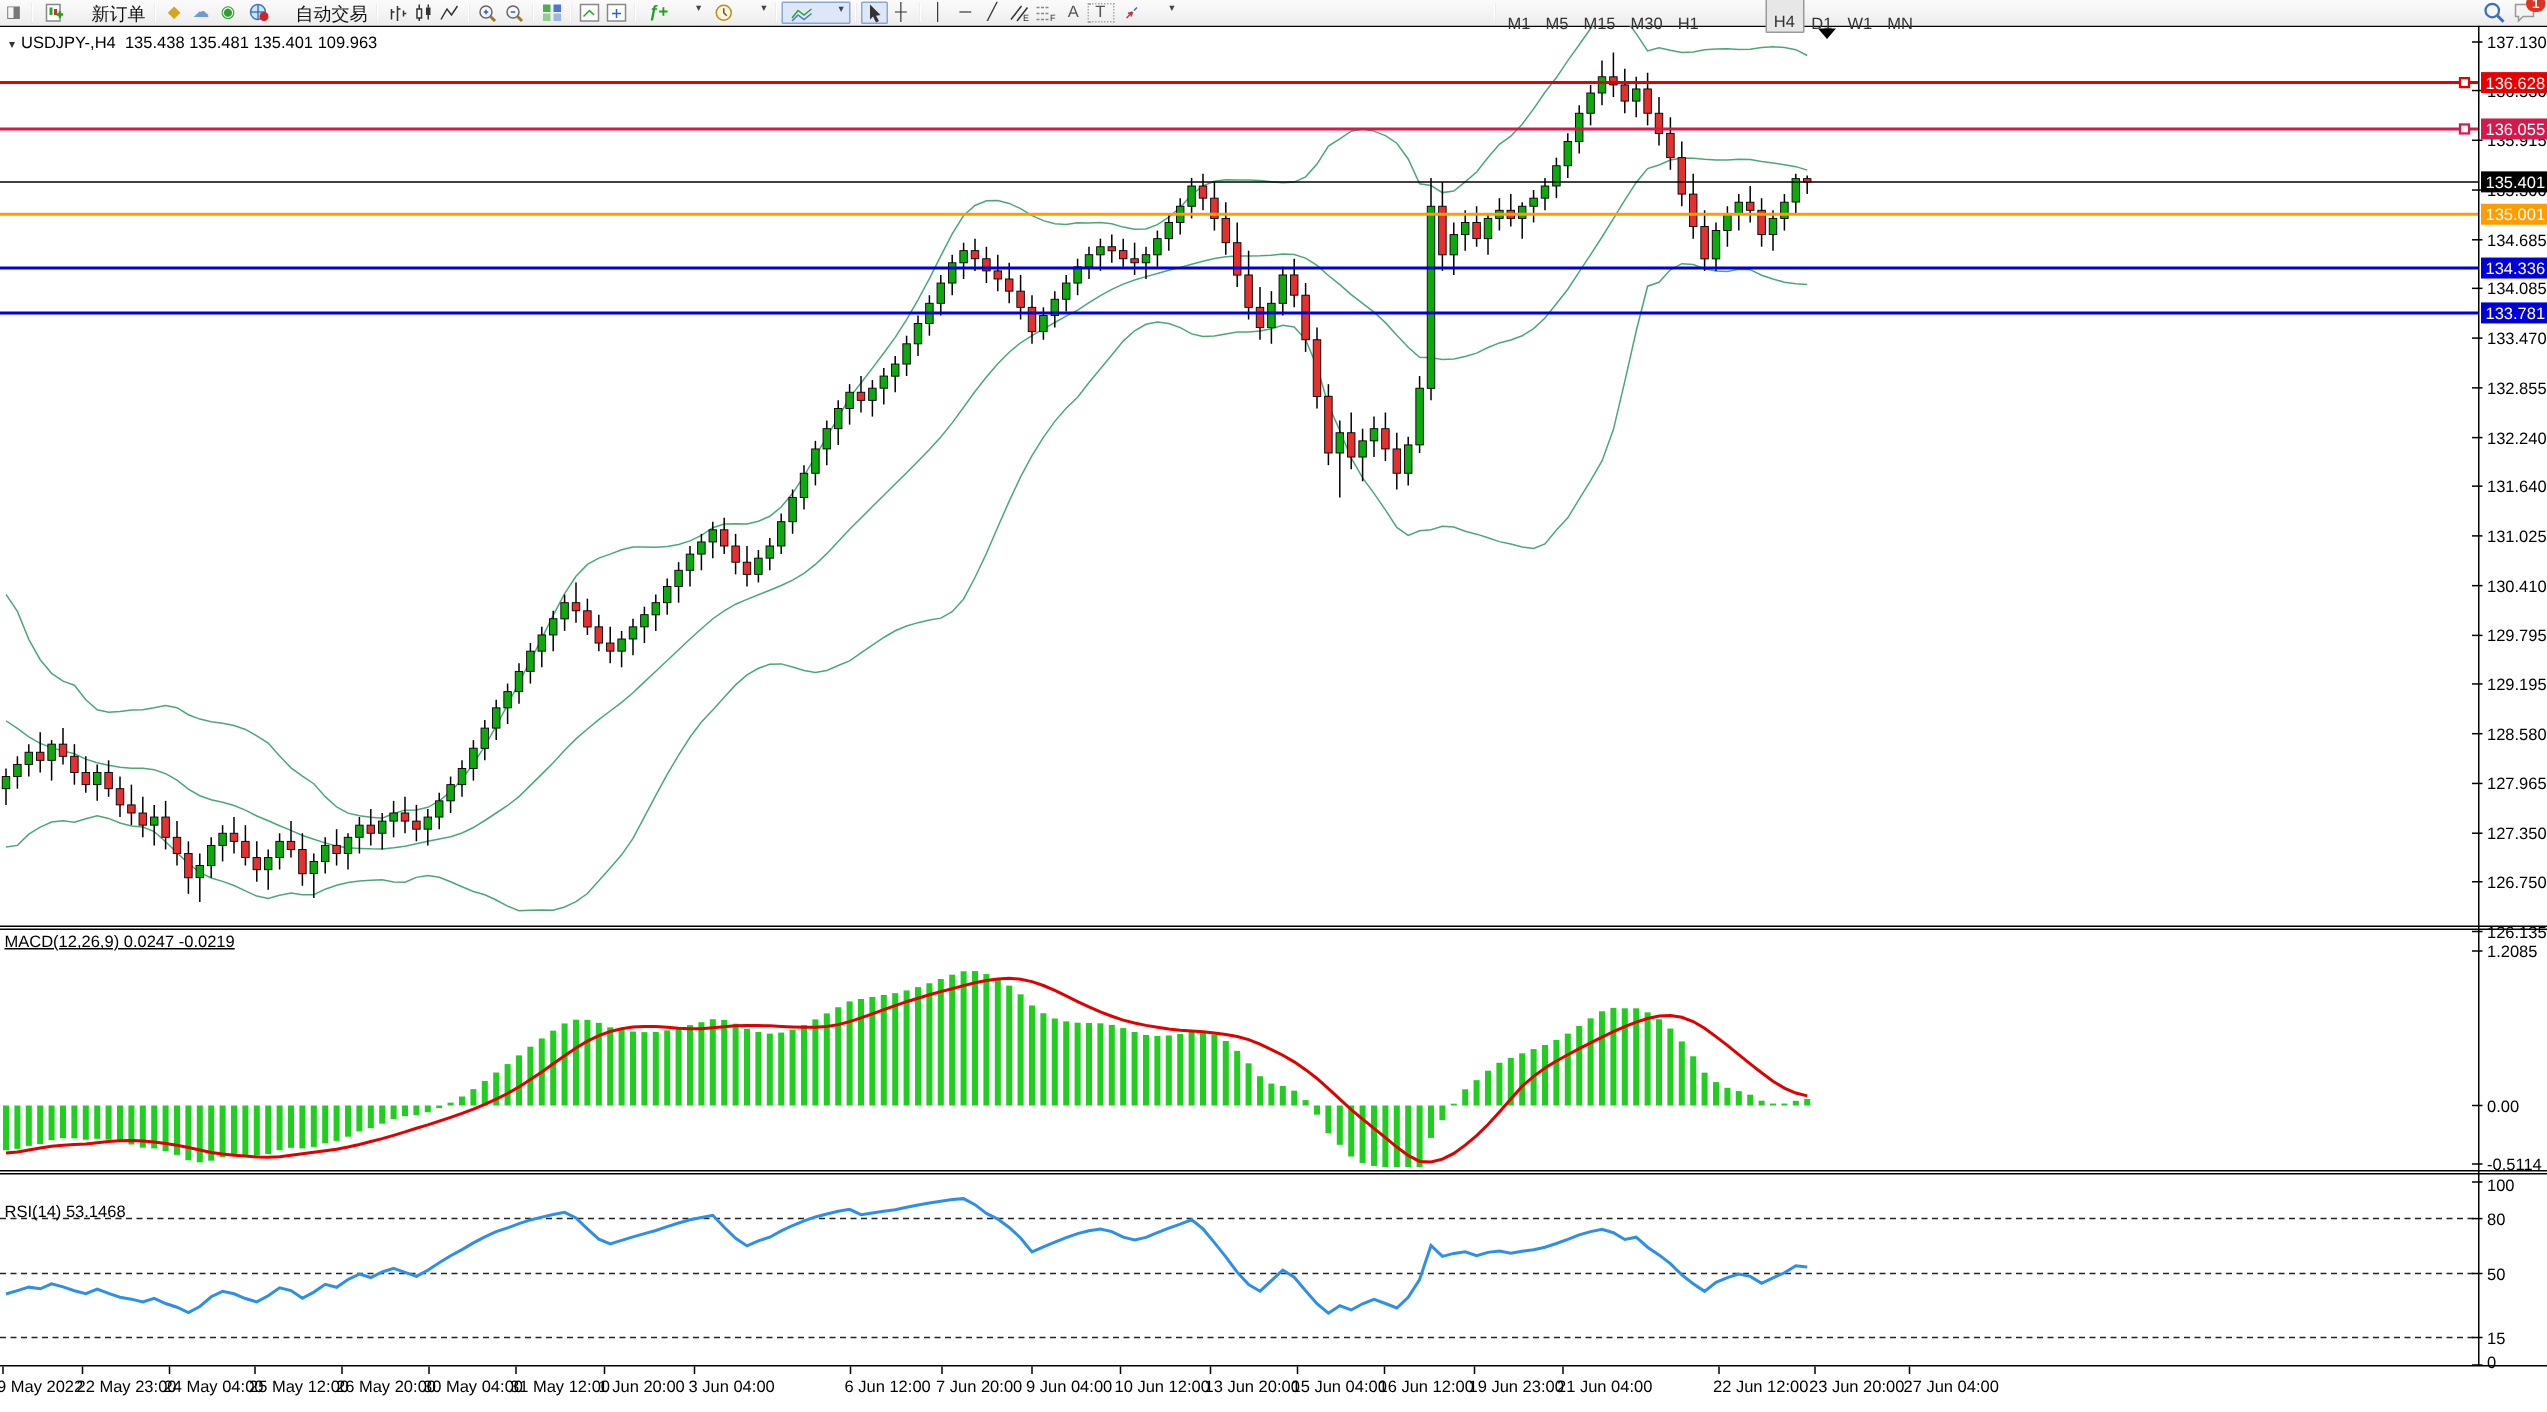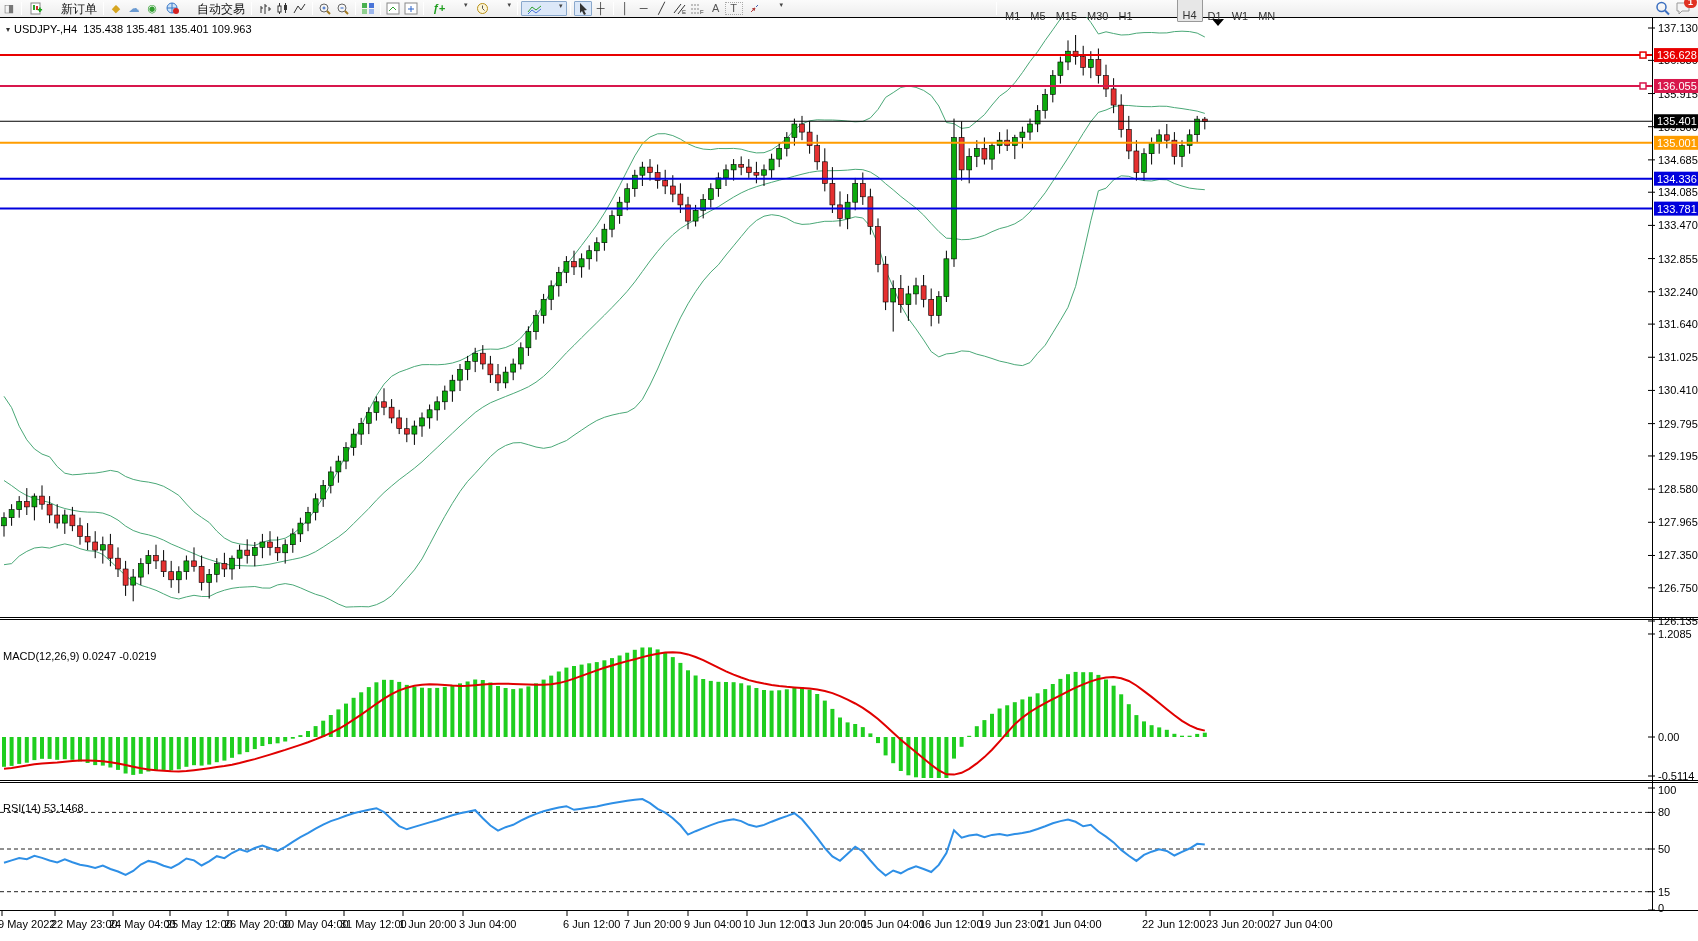"MACD(12,26,9) 0.0247 -0.0219" #macd-label { text-decoration: none -> underline; top: 633px -> 605px }
